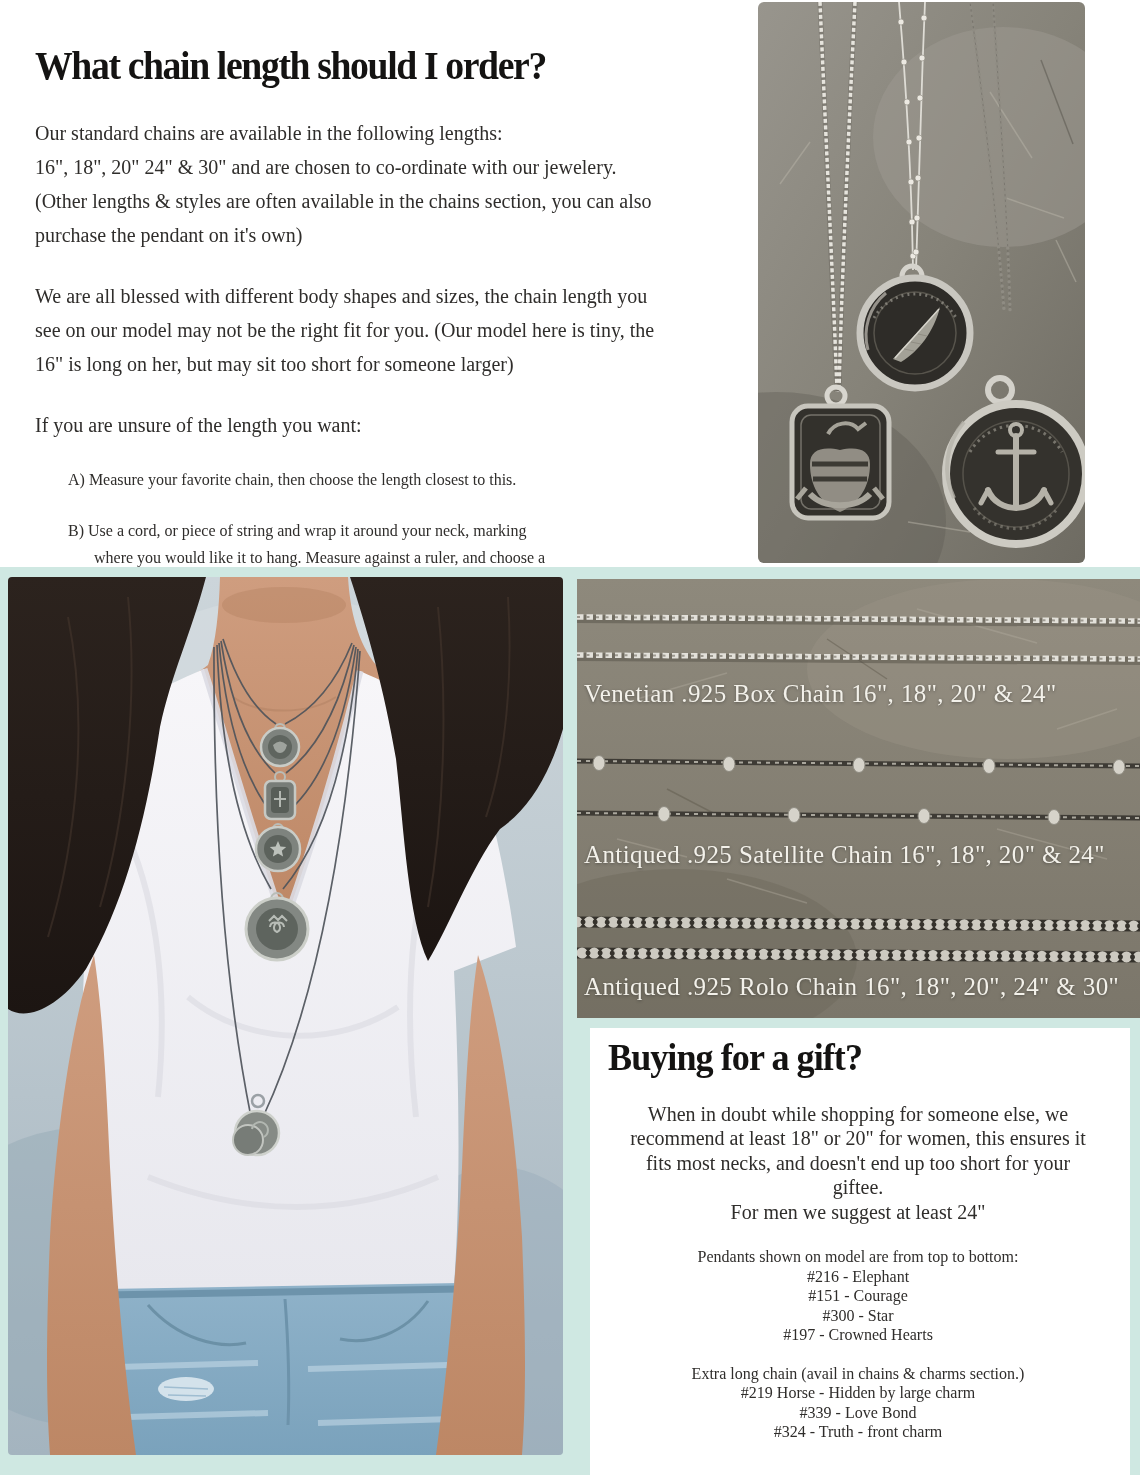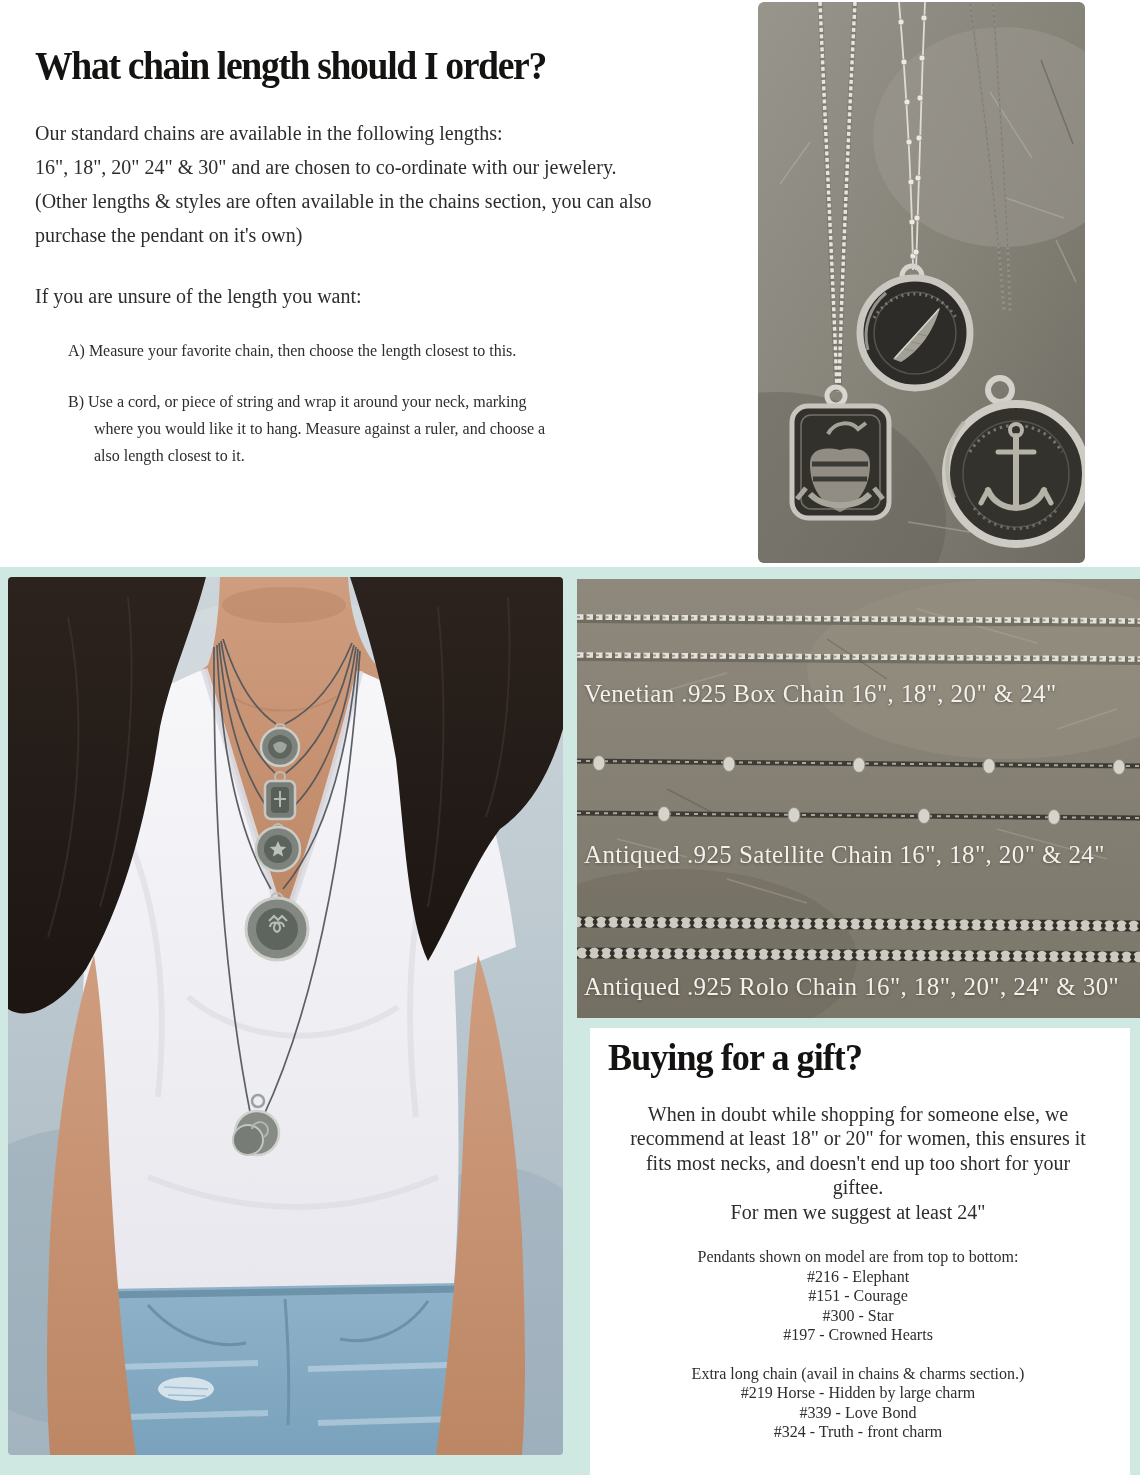"We are all blessed with" p.body-text { html: none -> <p>We are all blessed with different body shapes and sizes, the chain length you see on our model may not be the right fit for you. (Our model here is tiny, the 16" is long on her, but may sit too short for someone larger)</p> }
